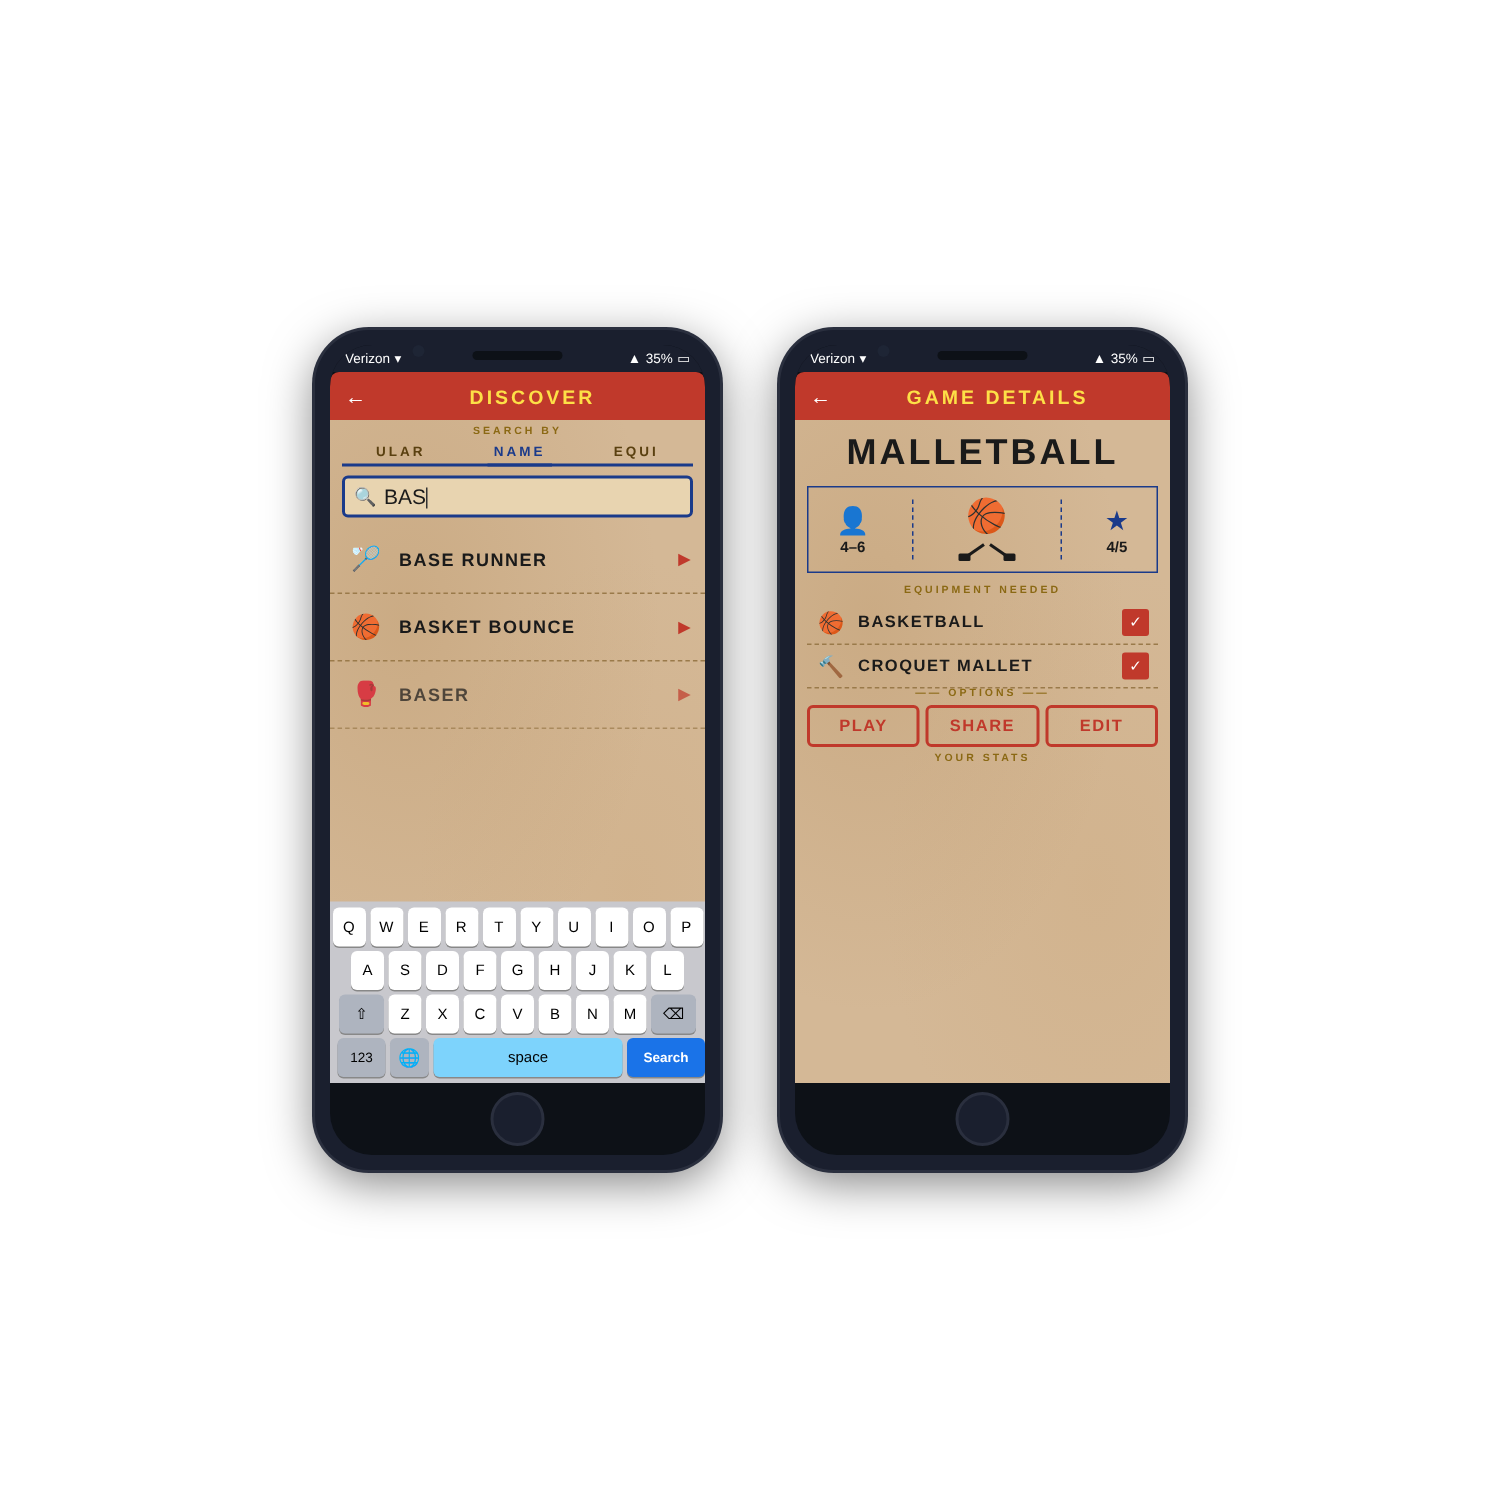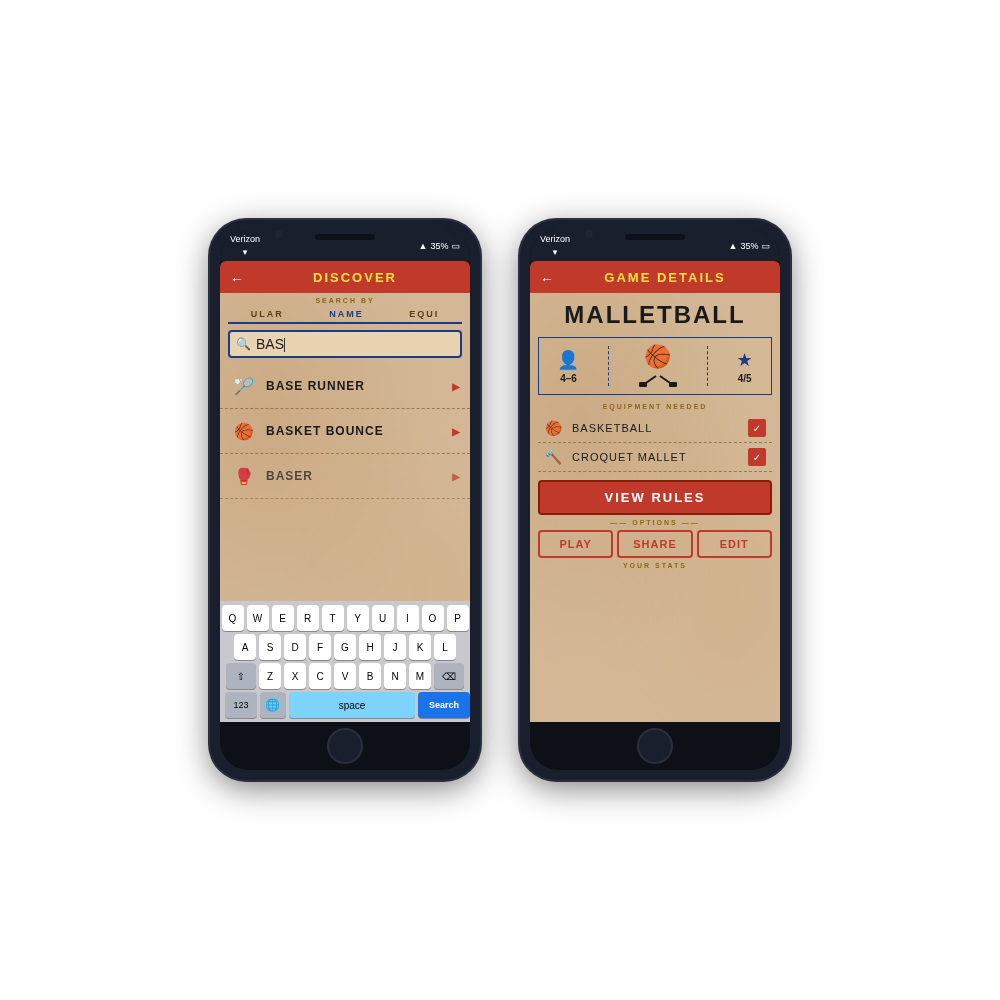"Verizon" .status-left { flex-direction: column -> none }
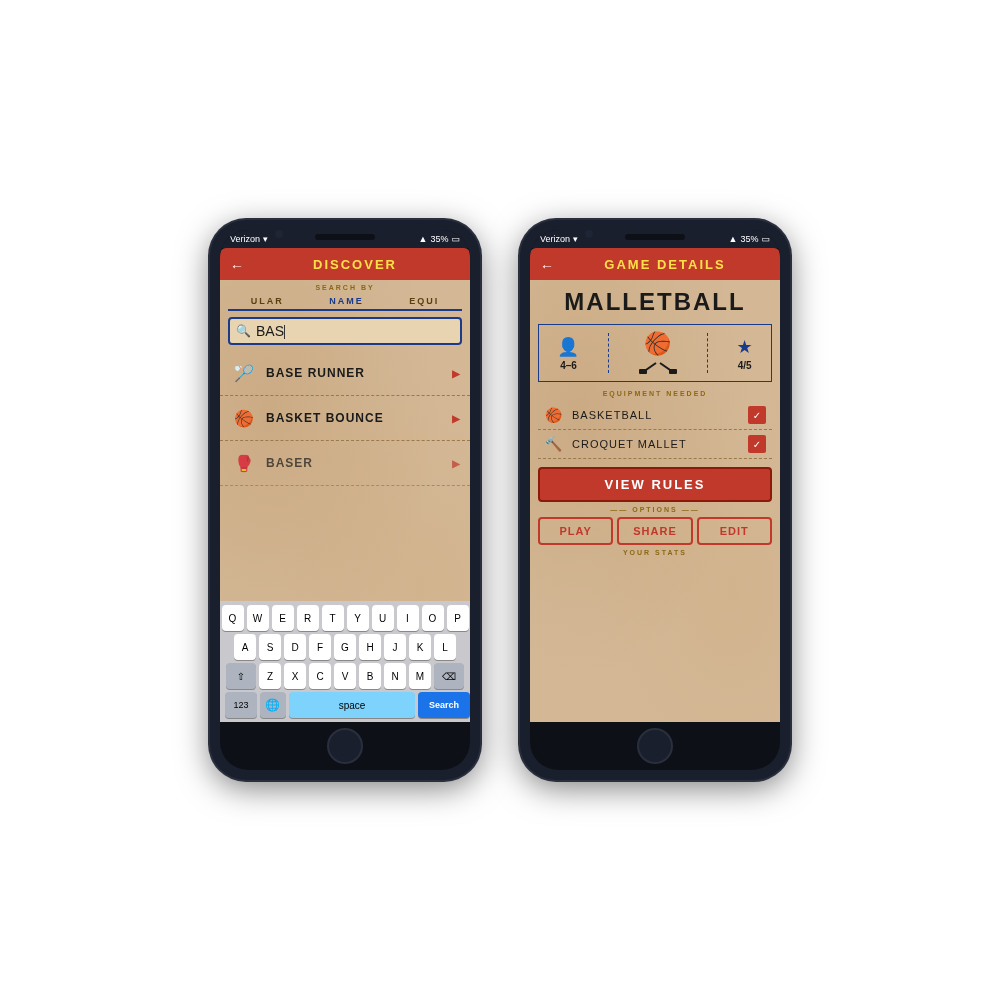"BASKETBALL" .equip-name { font-weight: 400 -> 700 }
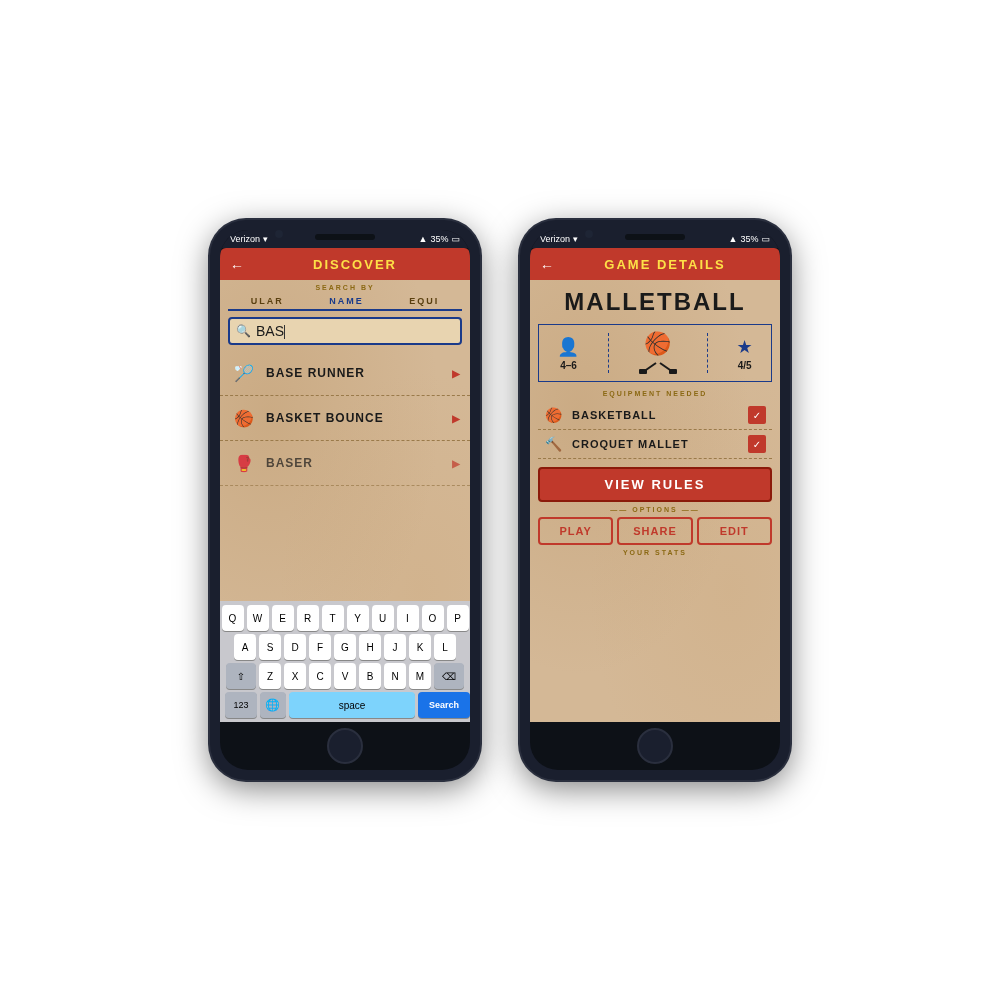"VIEW RULES" div.view-rules-btn { html: <div>VIEW RULES</div> -> none }
